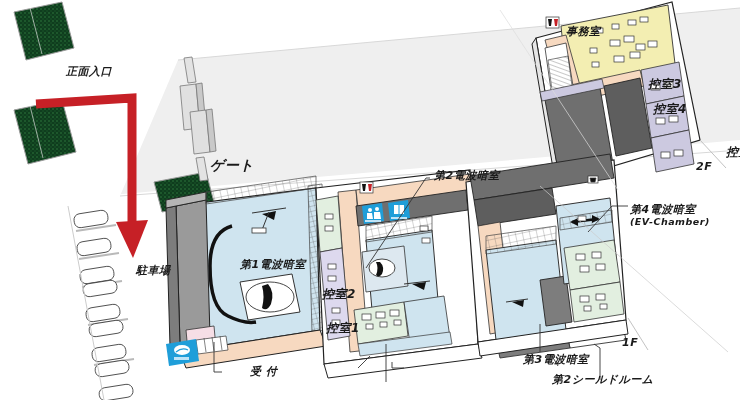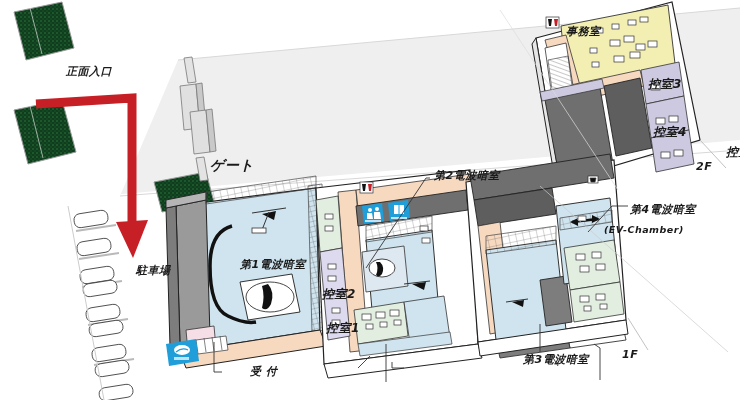"控室4" div.lbl { top: 124px -> 101px }
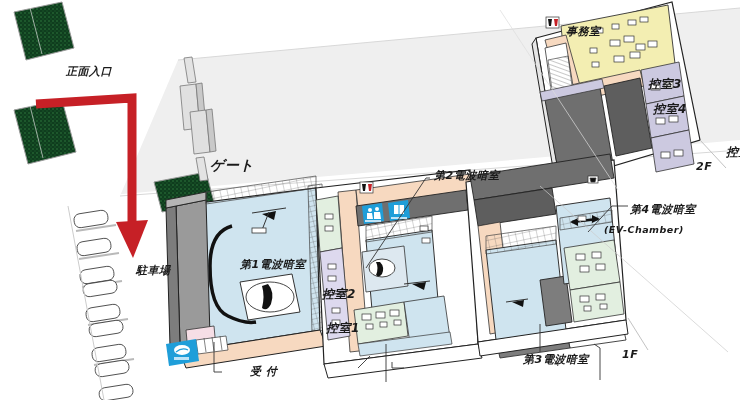"(EV-Chamber)" div.lbl { left: 604px -> 630px; margin-top: 8px -> none }
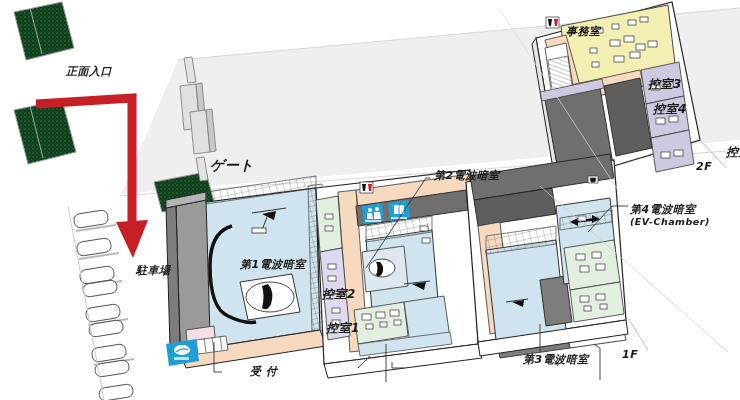"1F" div.lbl { top: 348px -> 336px }
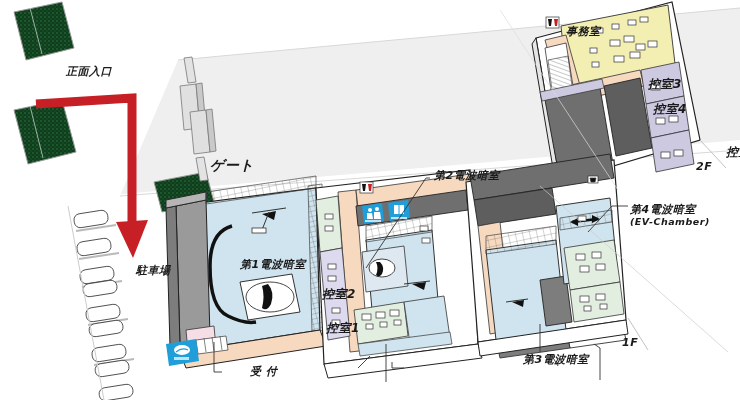"第2シールドルーム" div.lbl { html: none -> <div>第2シールドルーム</div> }
